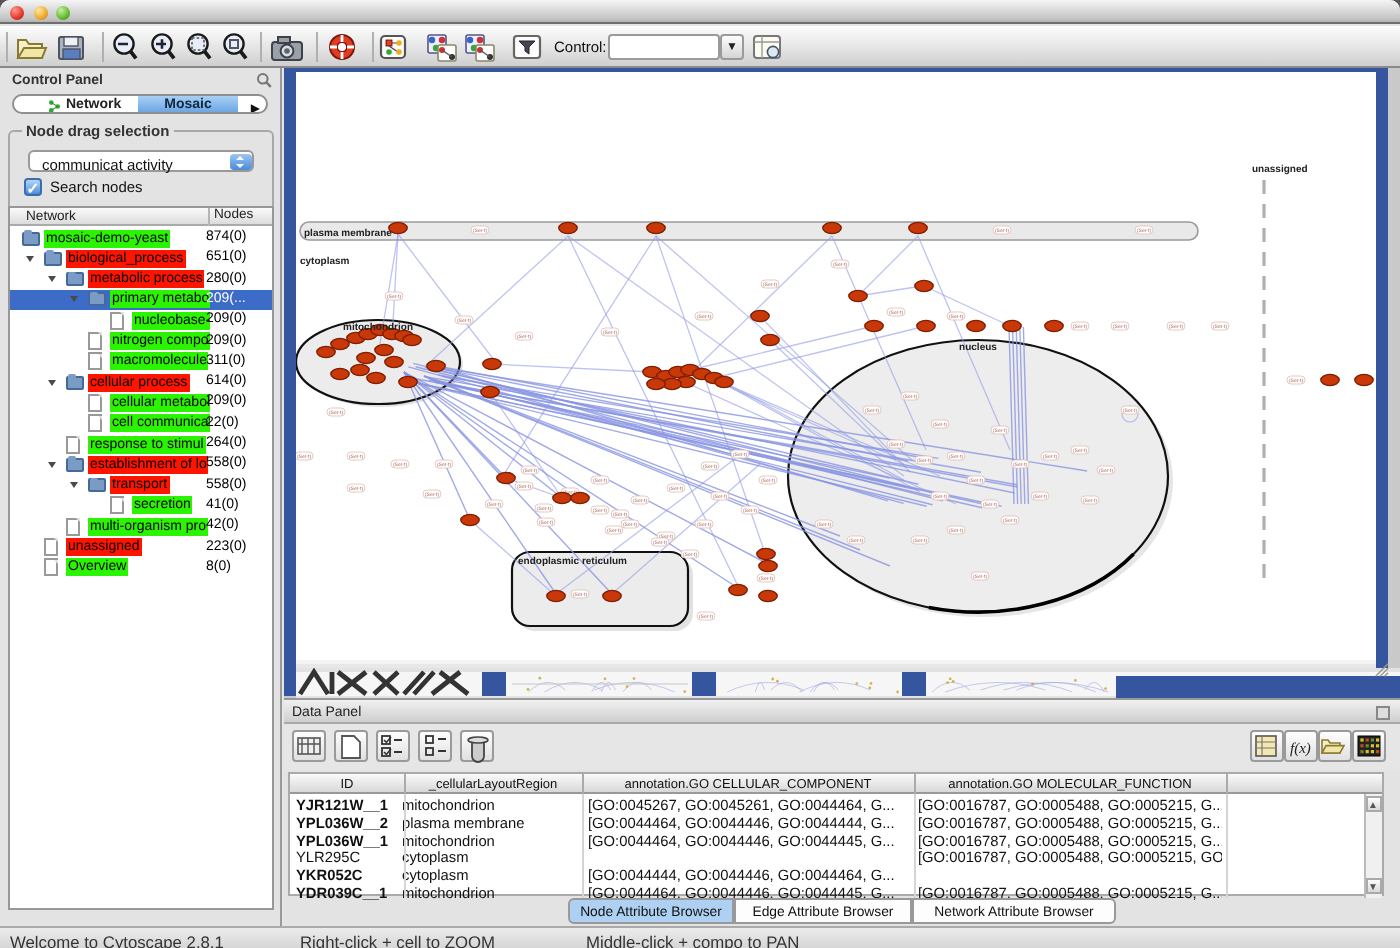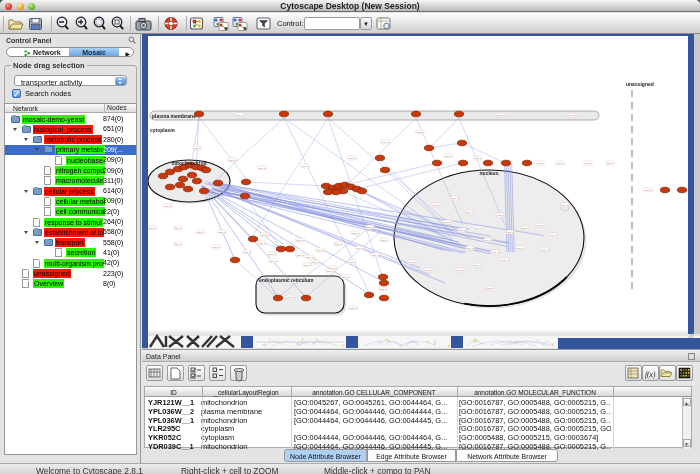"Cytoscape Desktop (New Session)" div.t { html: <div>Cytoscape Desktop (New Session)</div> -> none }
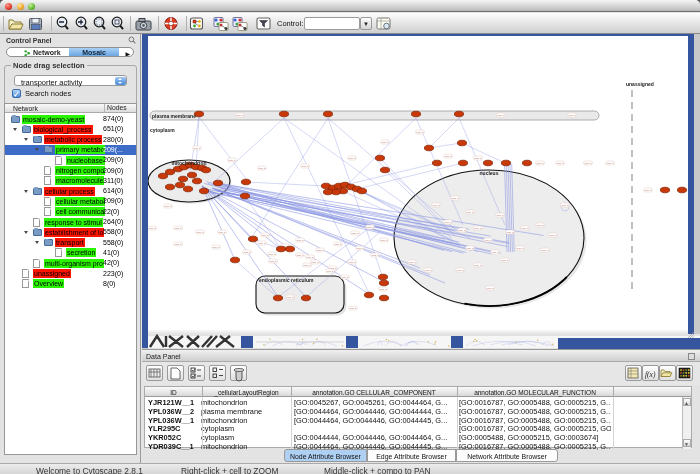"transporter activity" div.txt { text: transporter -> communicat }
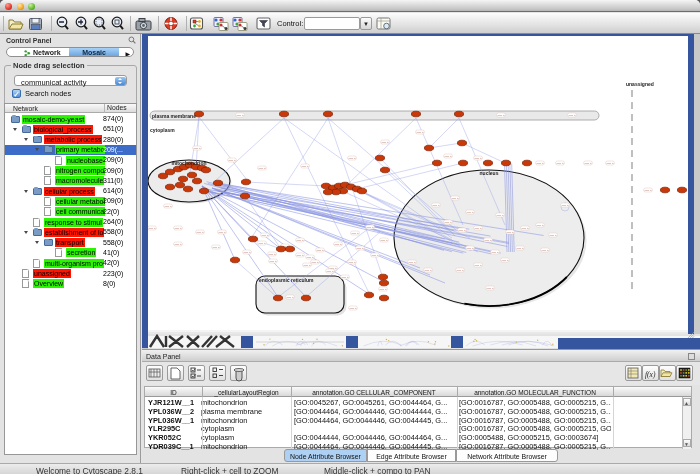"YLR295C" span { font-weight: bold -> normal }
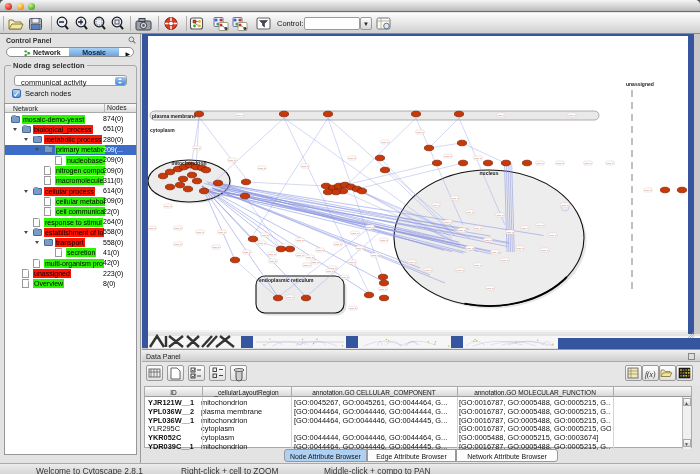"[GO:0005488, GO:0005215, GO:0003674]" span { html: <span>[GO:0005488, GO:0005215, GO:0003674]</span> -> none }
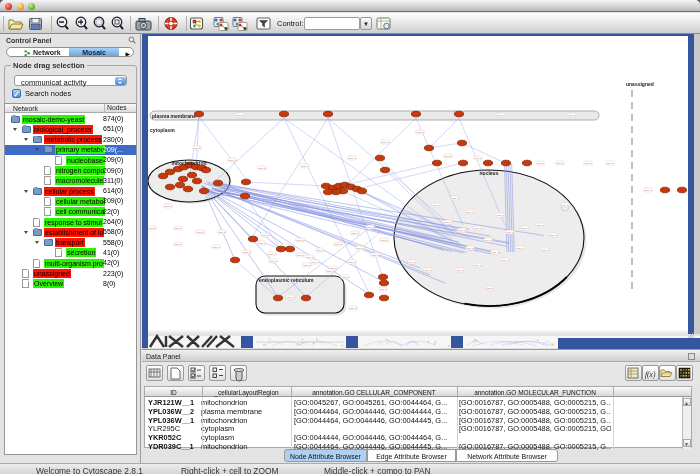"Welcome to Cytoscape 2.8.1" #status span { margin-left: 31px -> none }
